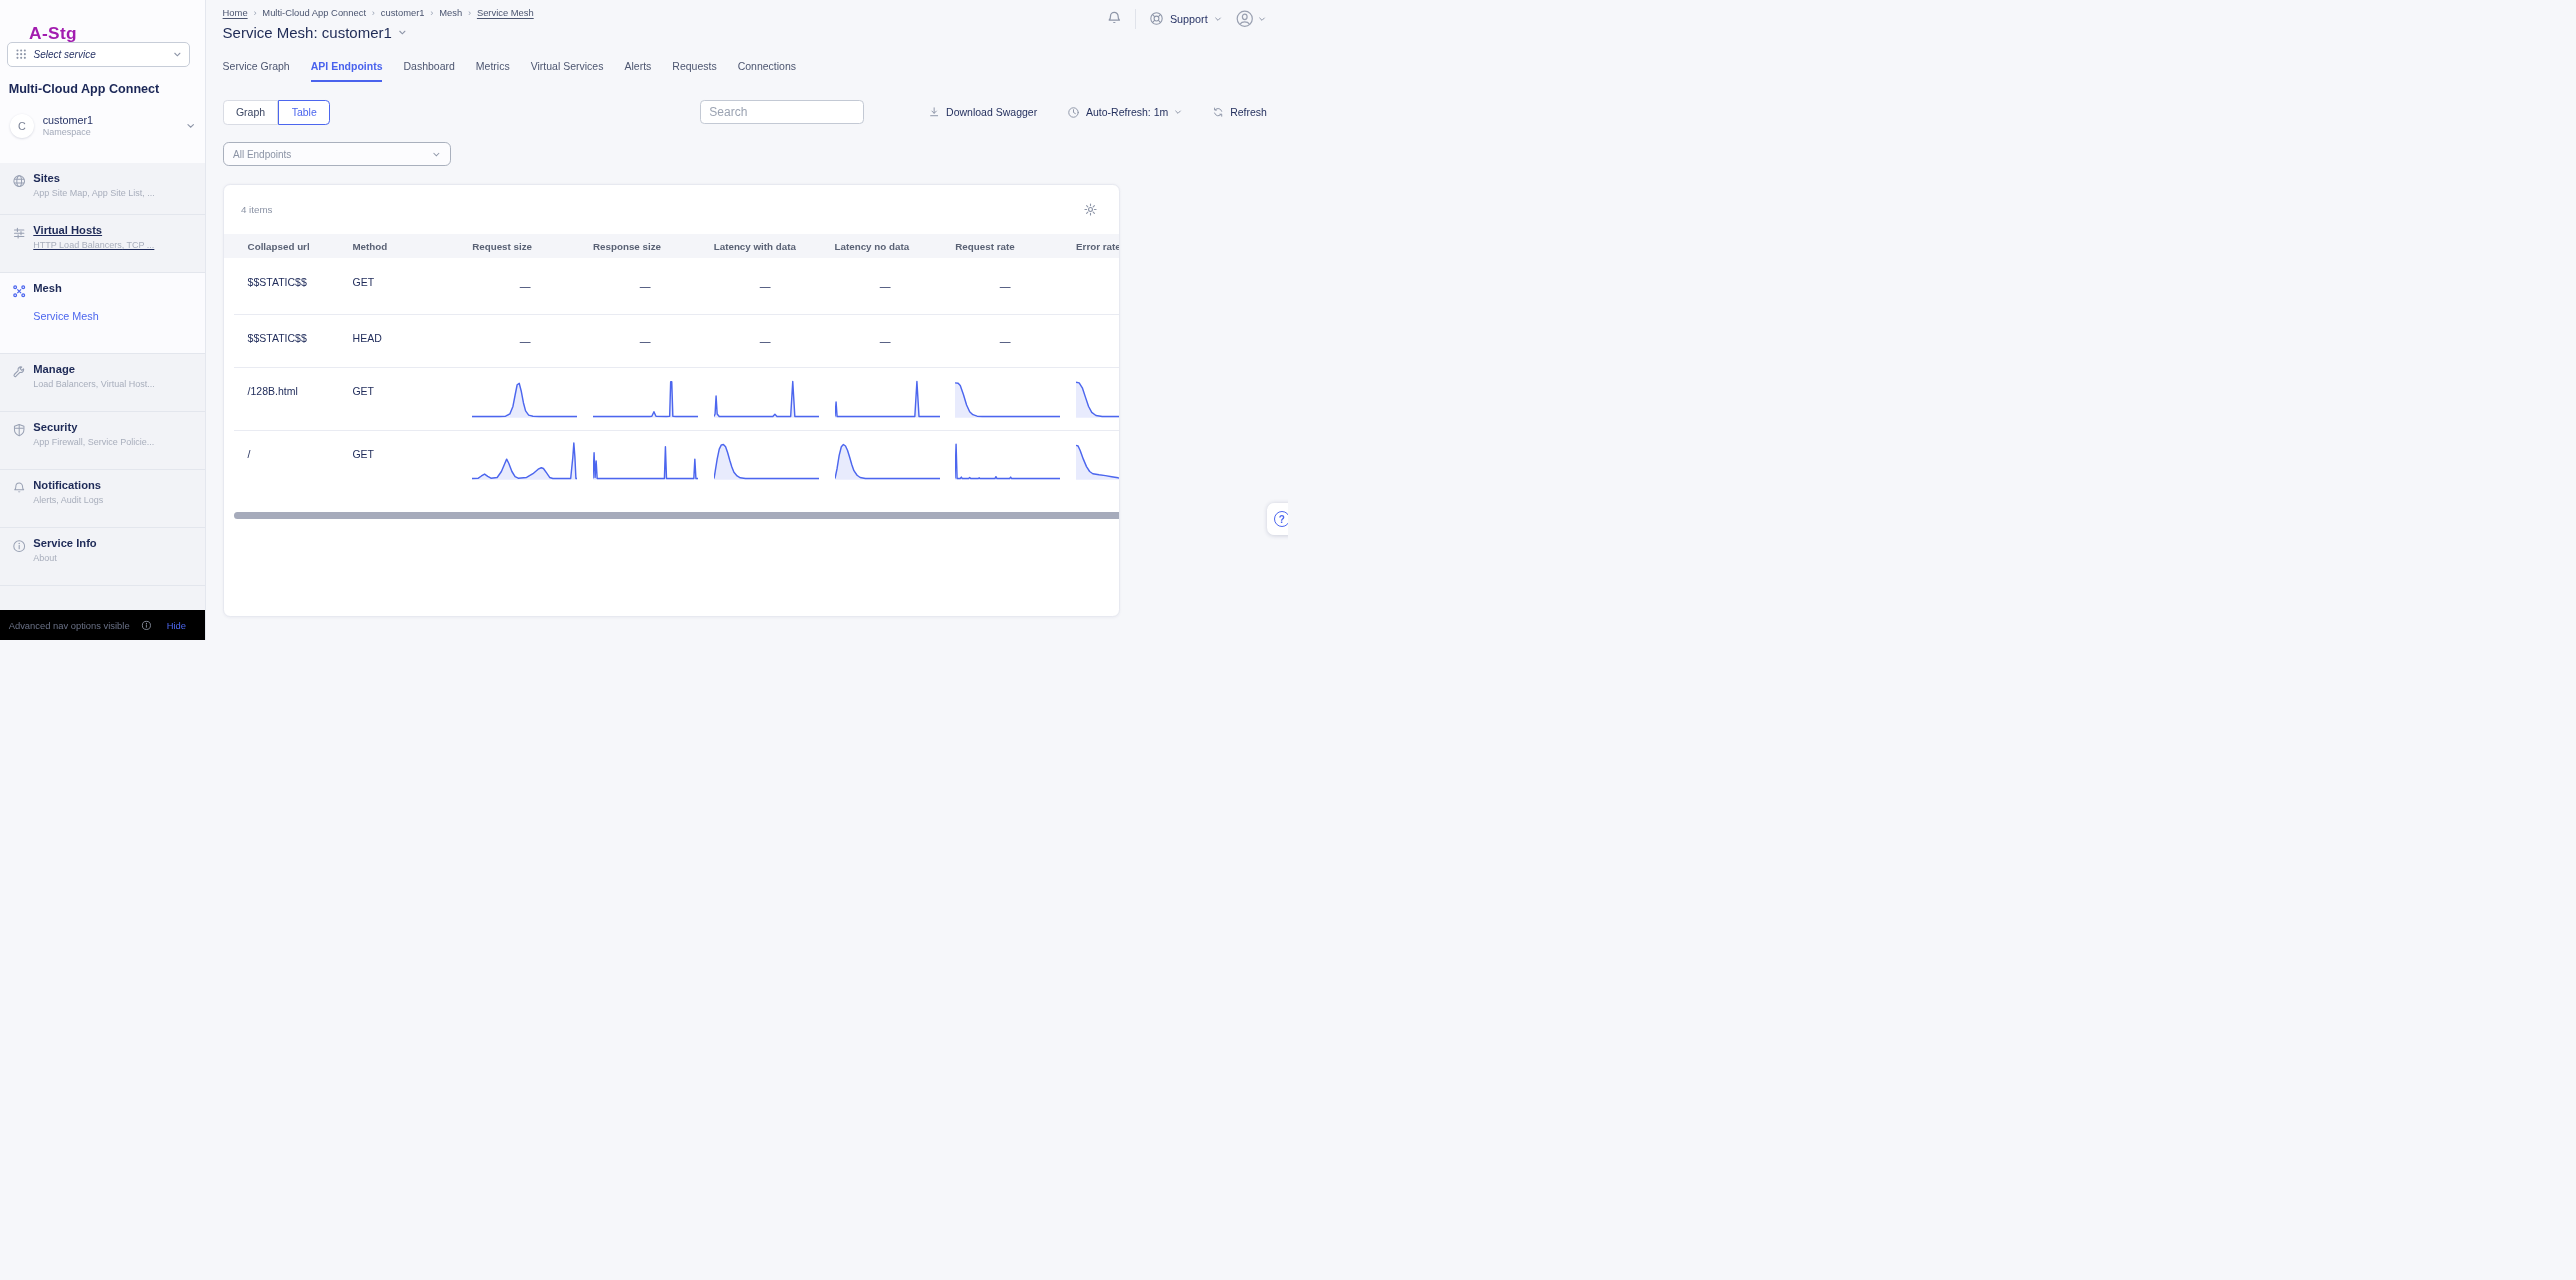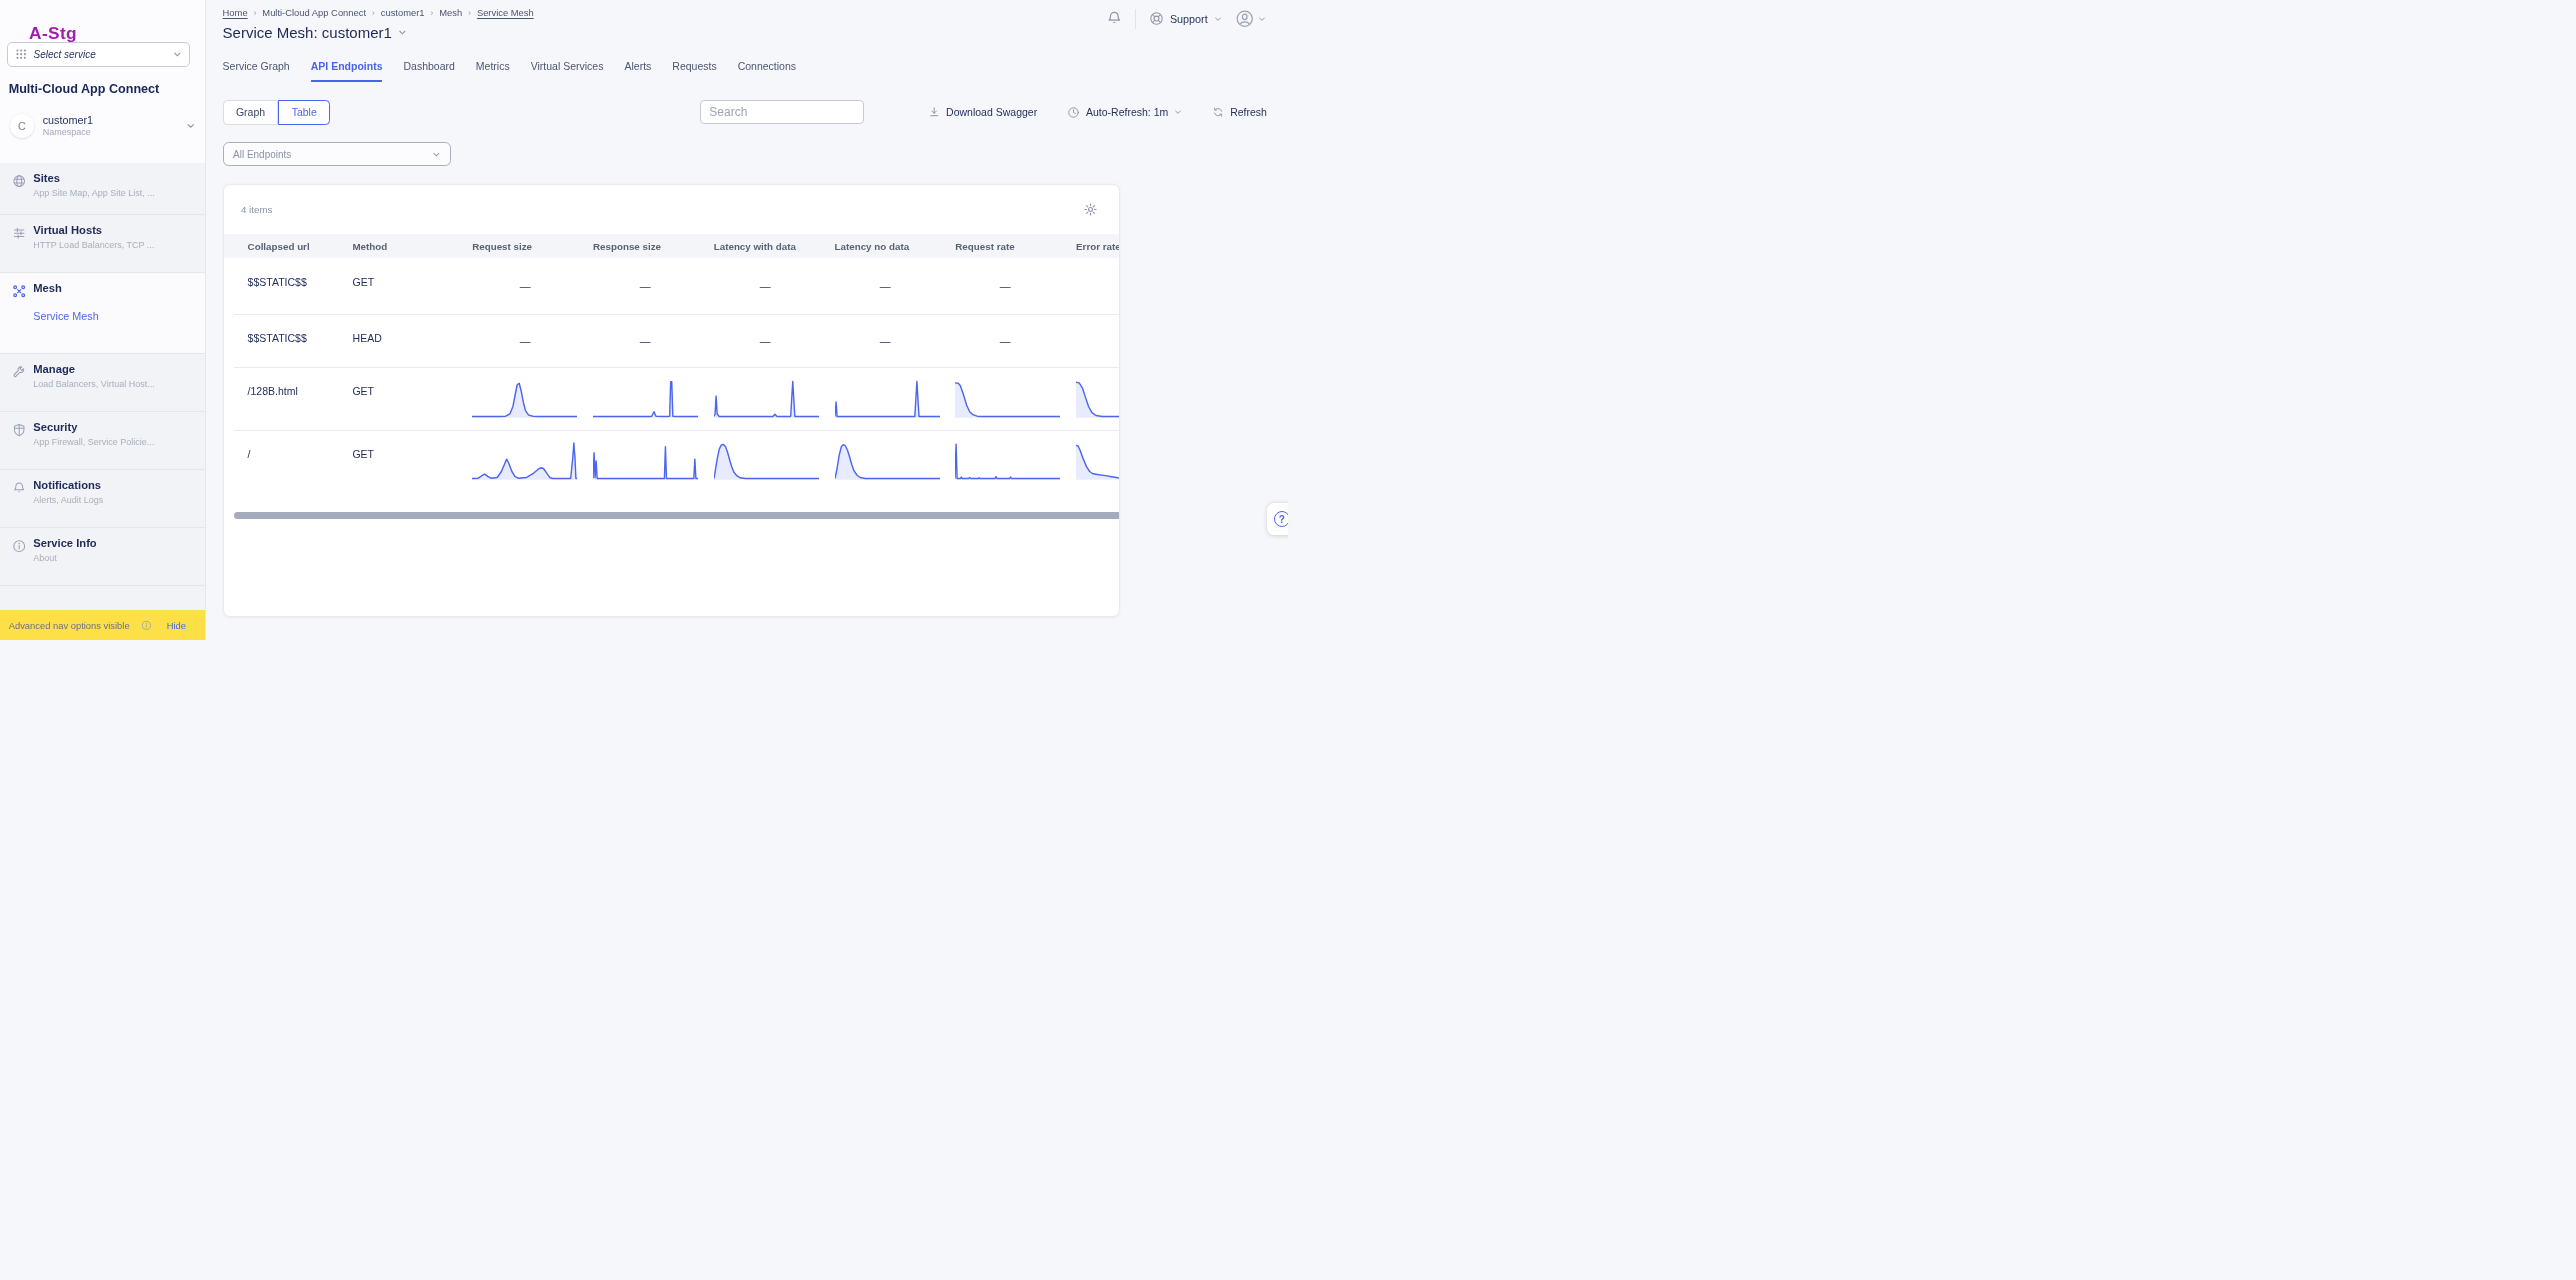"Virtual Hosts" div.nav-sec { text-decoration: none -> underline }
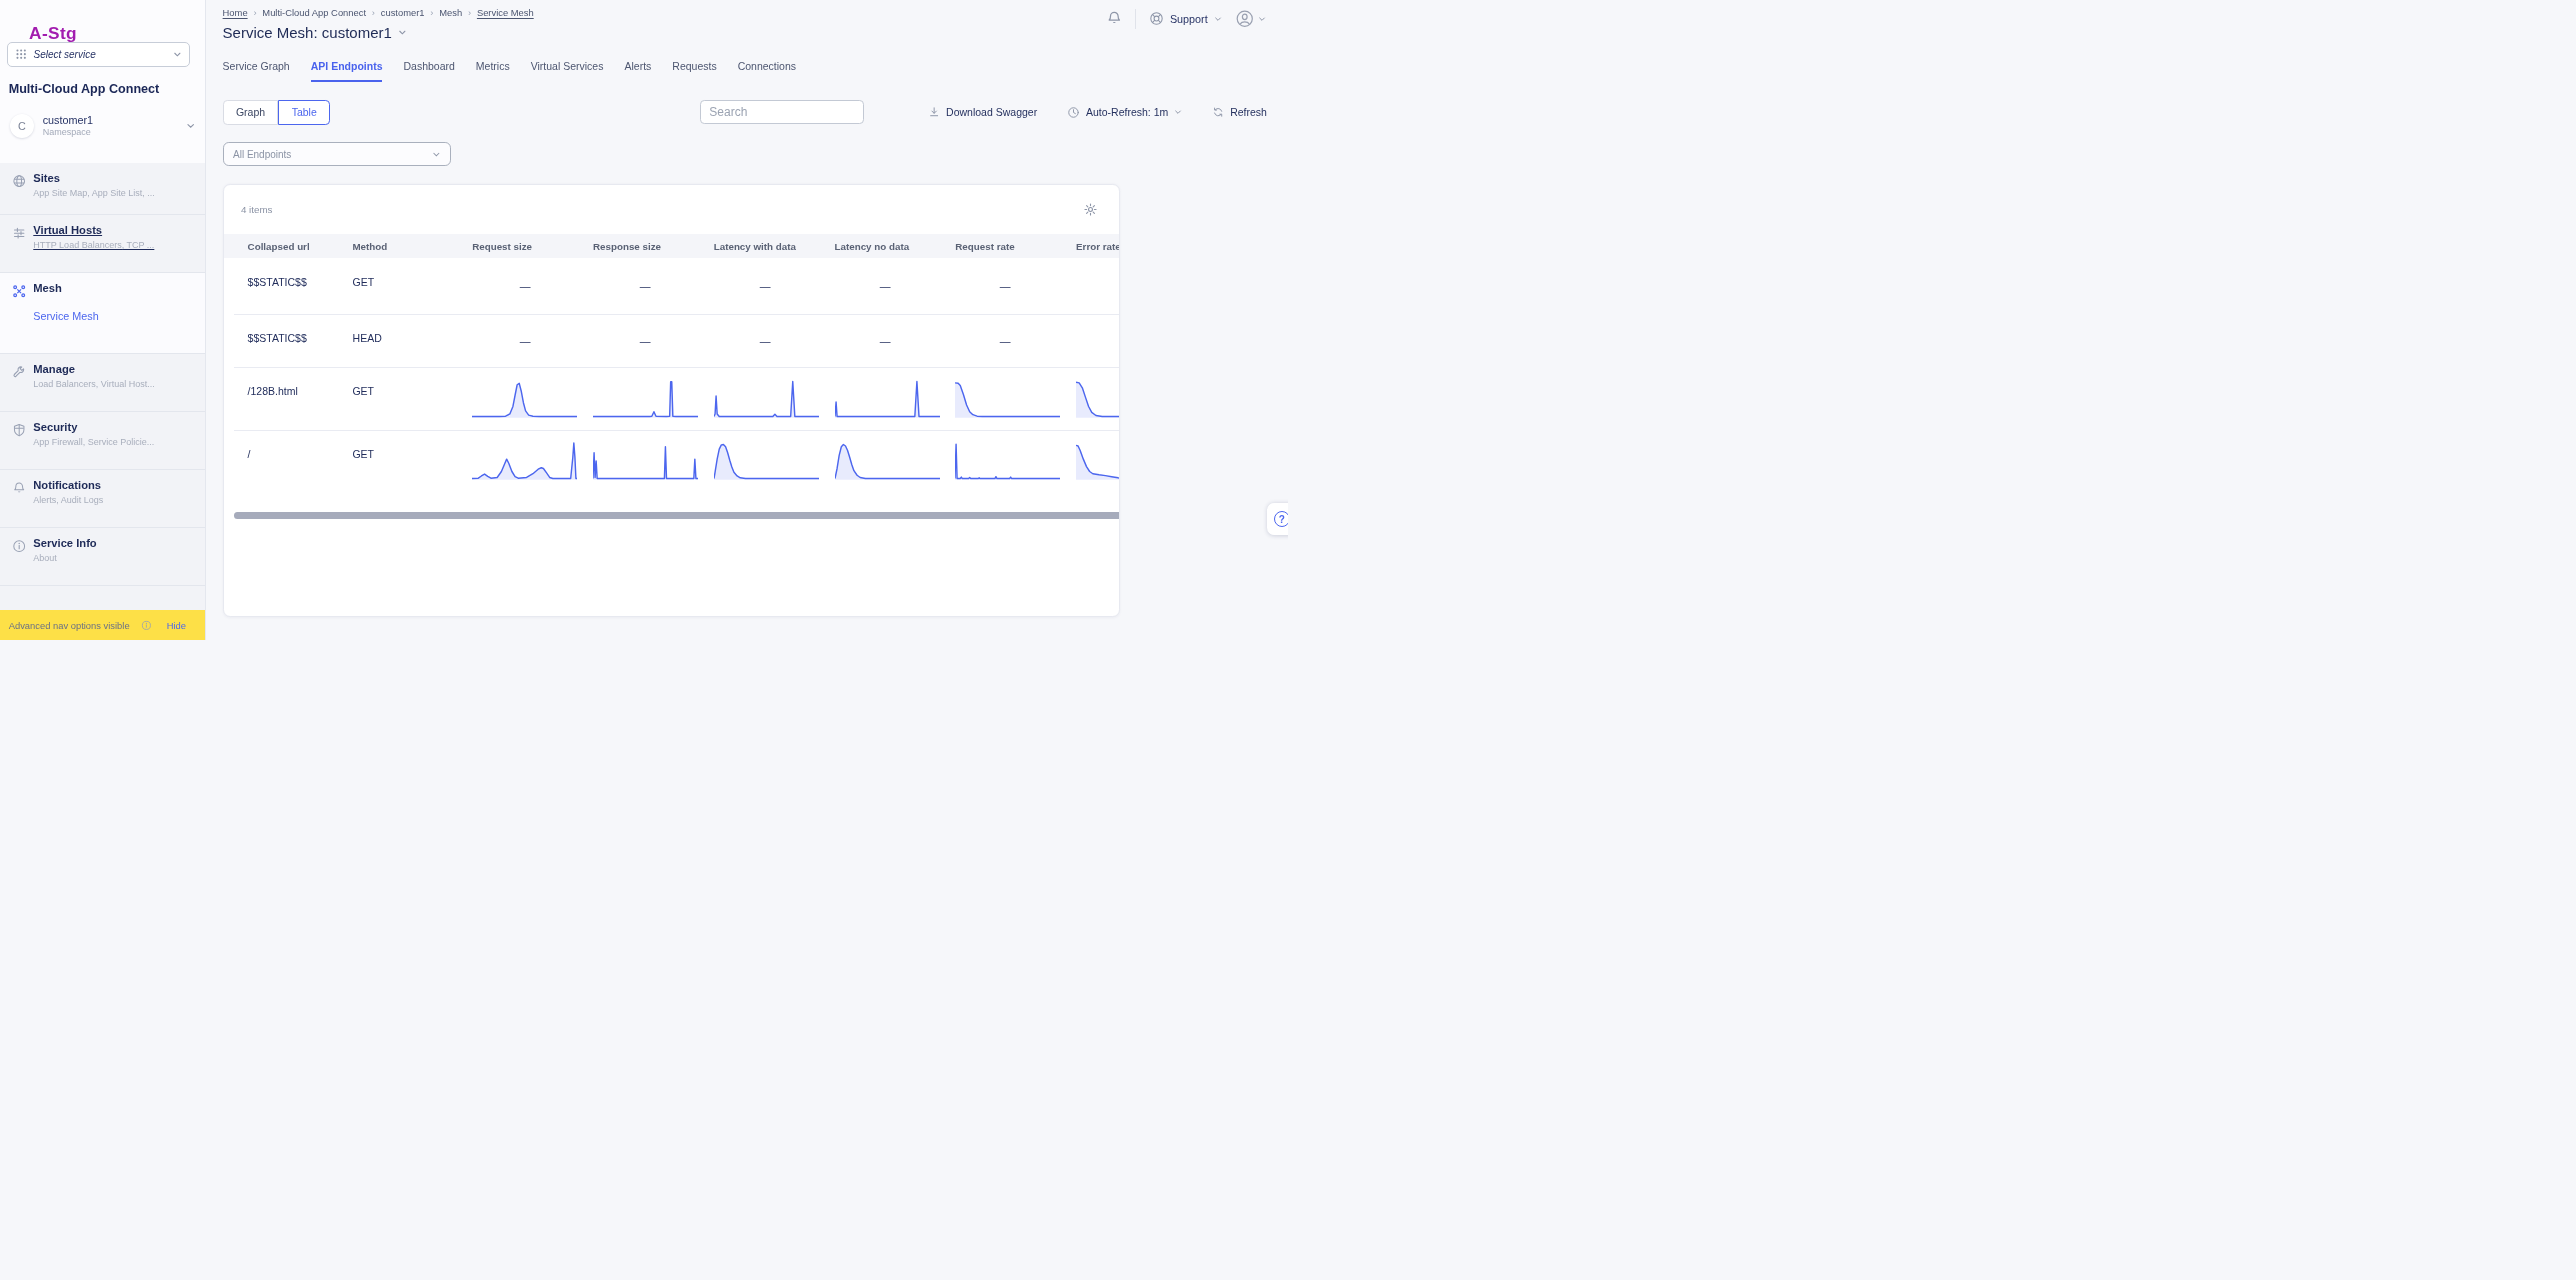"Advanced nav options visible" .side-footer { background: #fde047 -> #000000 }
